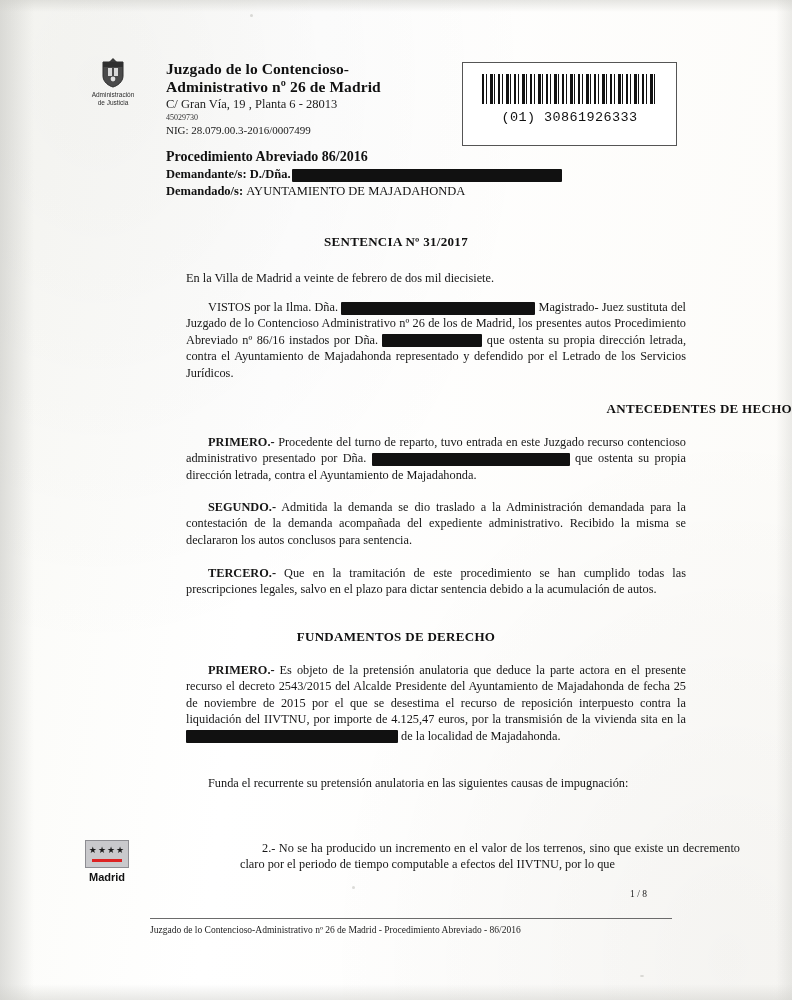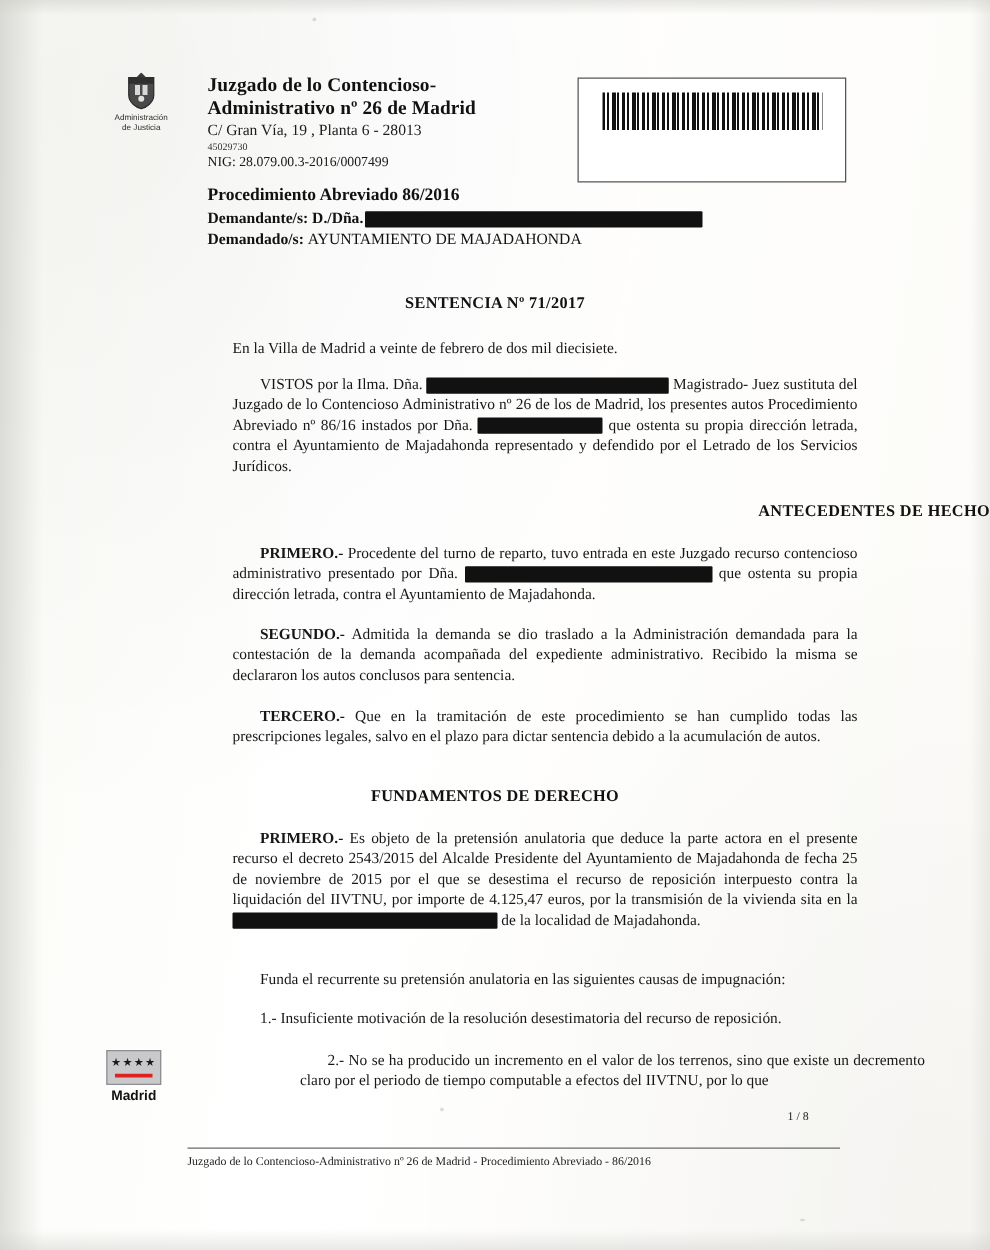"(01) 30861926333" div.barcode-num { html: none -> <div>(01) 30861926333</div> }
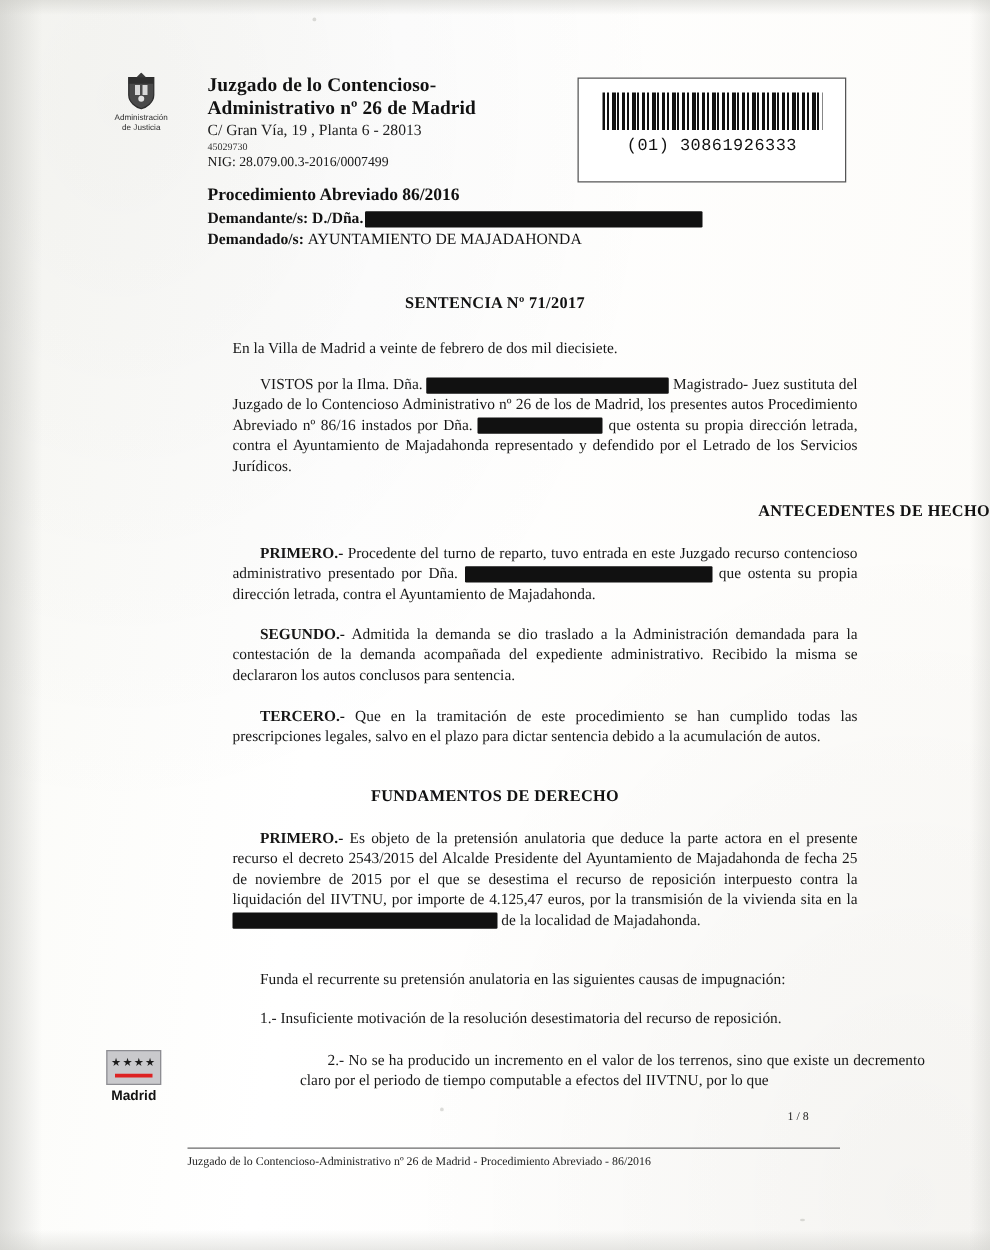"SENTENCIA Nº 71/2017" div.doc-heading { text: 71/2017 -> 31/2017 }
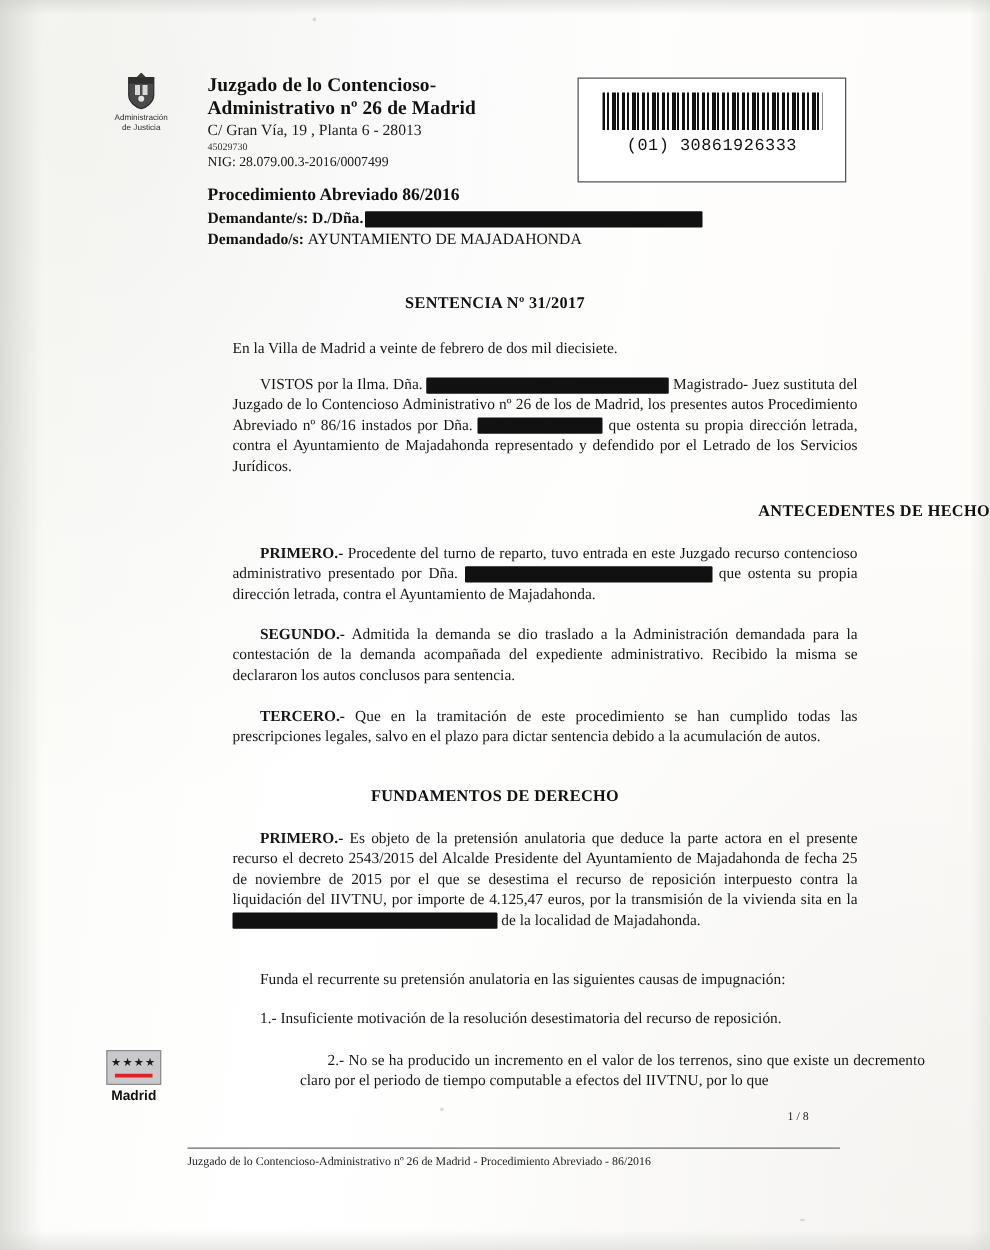"1.- Insuficiente motivación de la" div.para { html: <div>1.- Insuficiente motivación de la resolución desestimatoria del recurso de reposición.</div> -> none }
